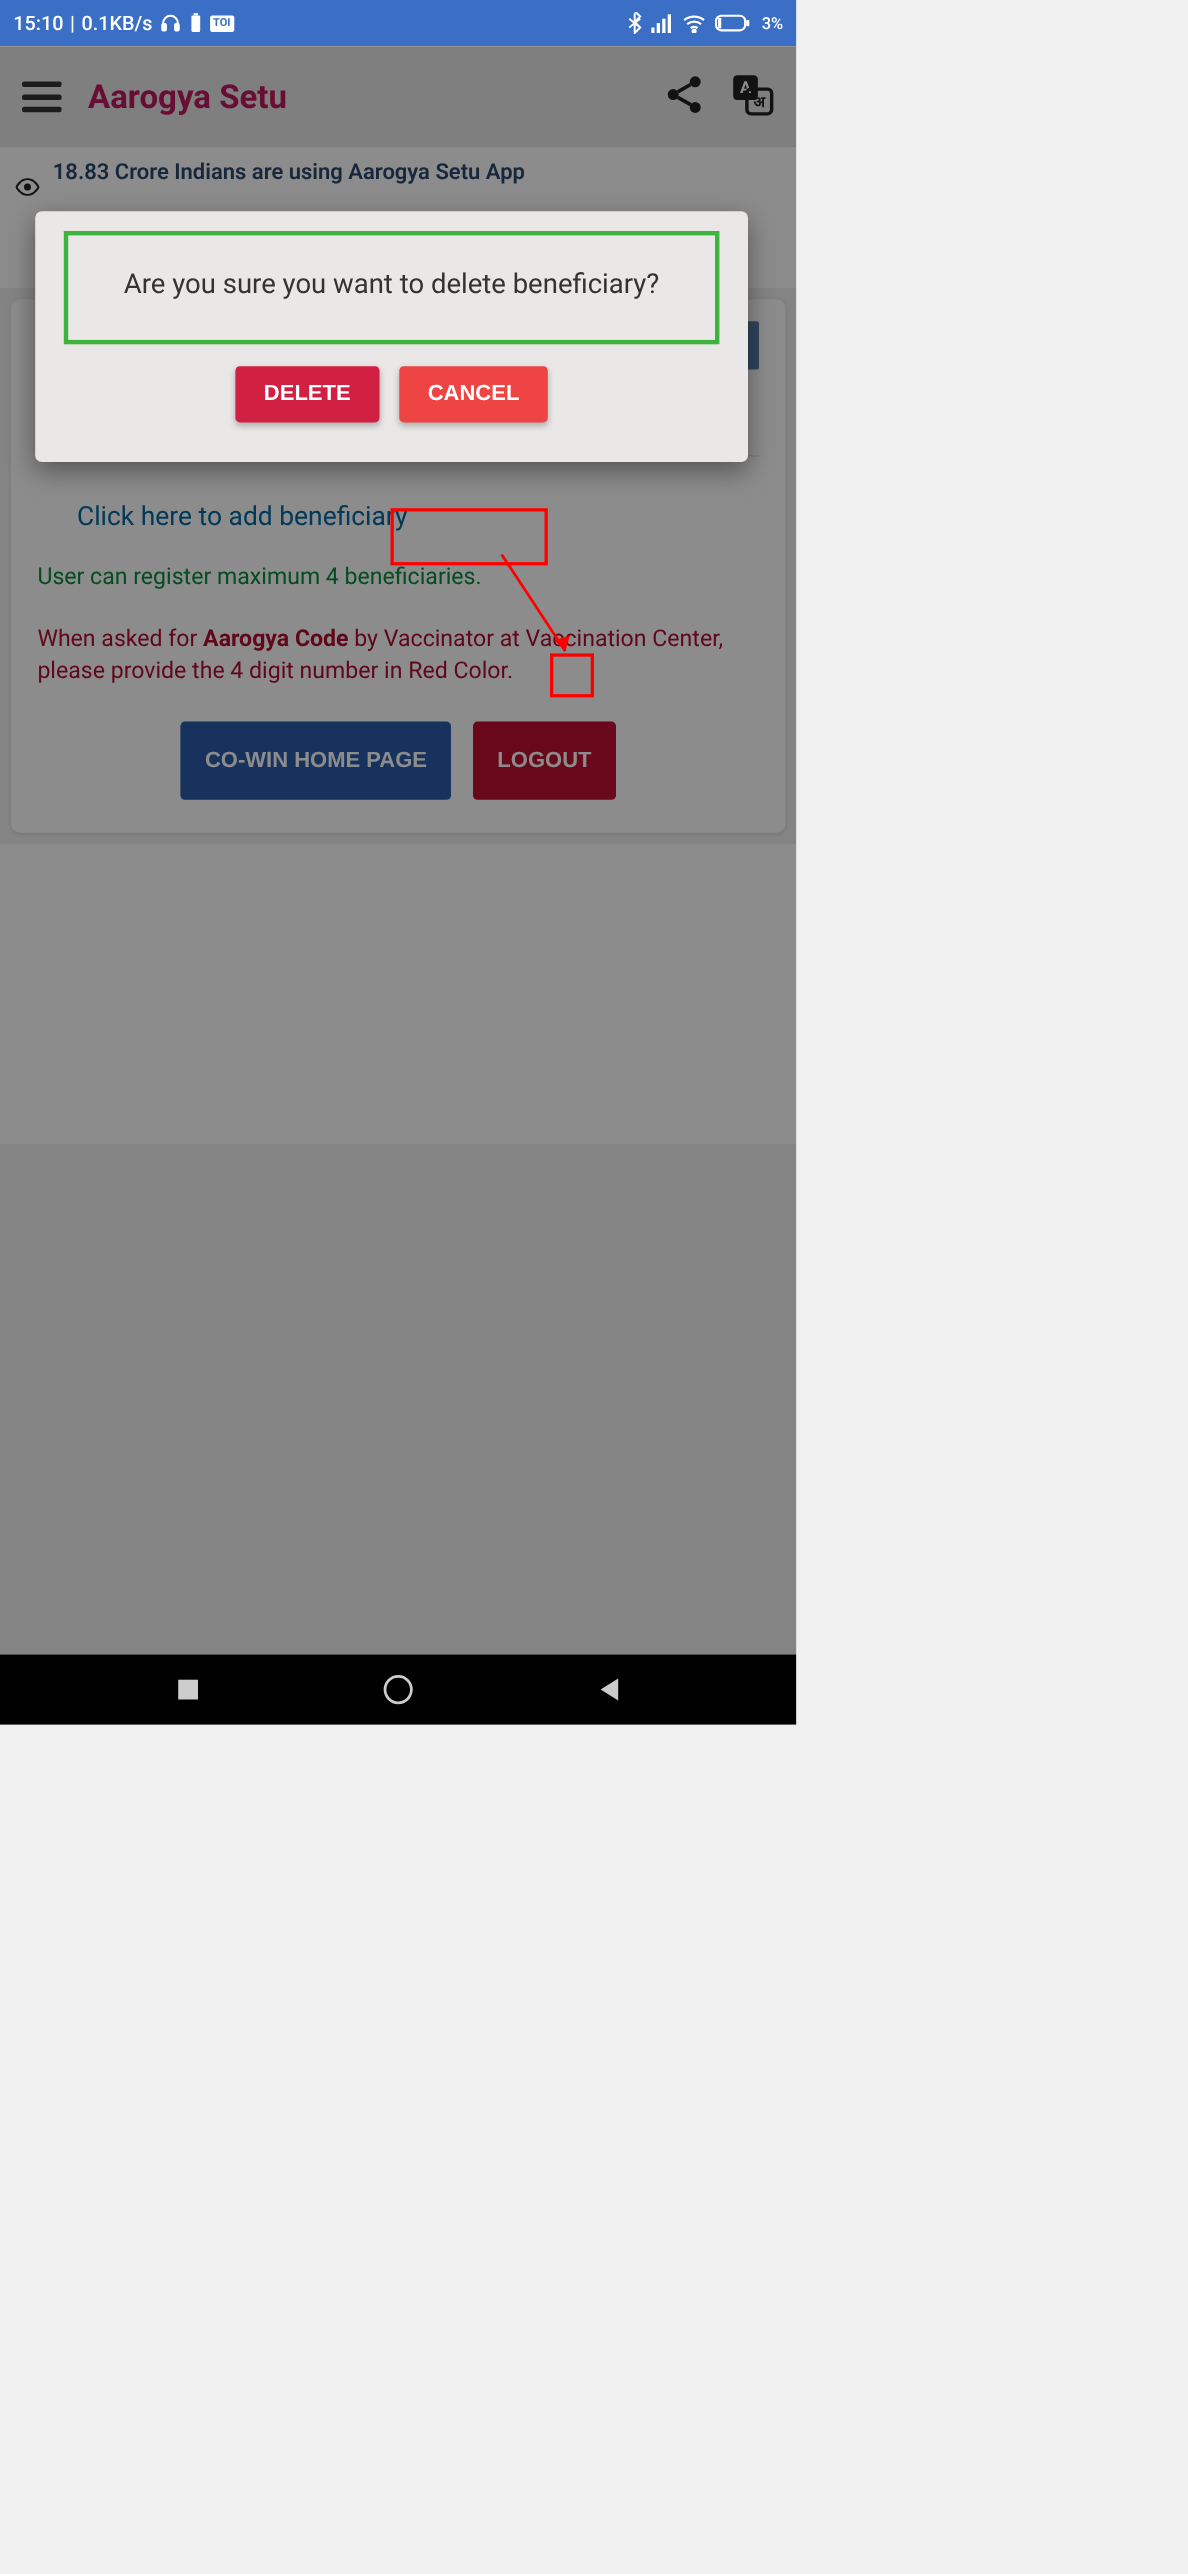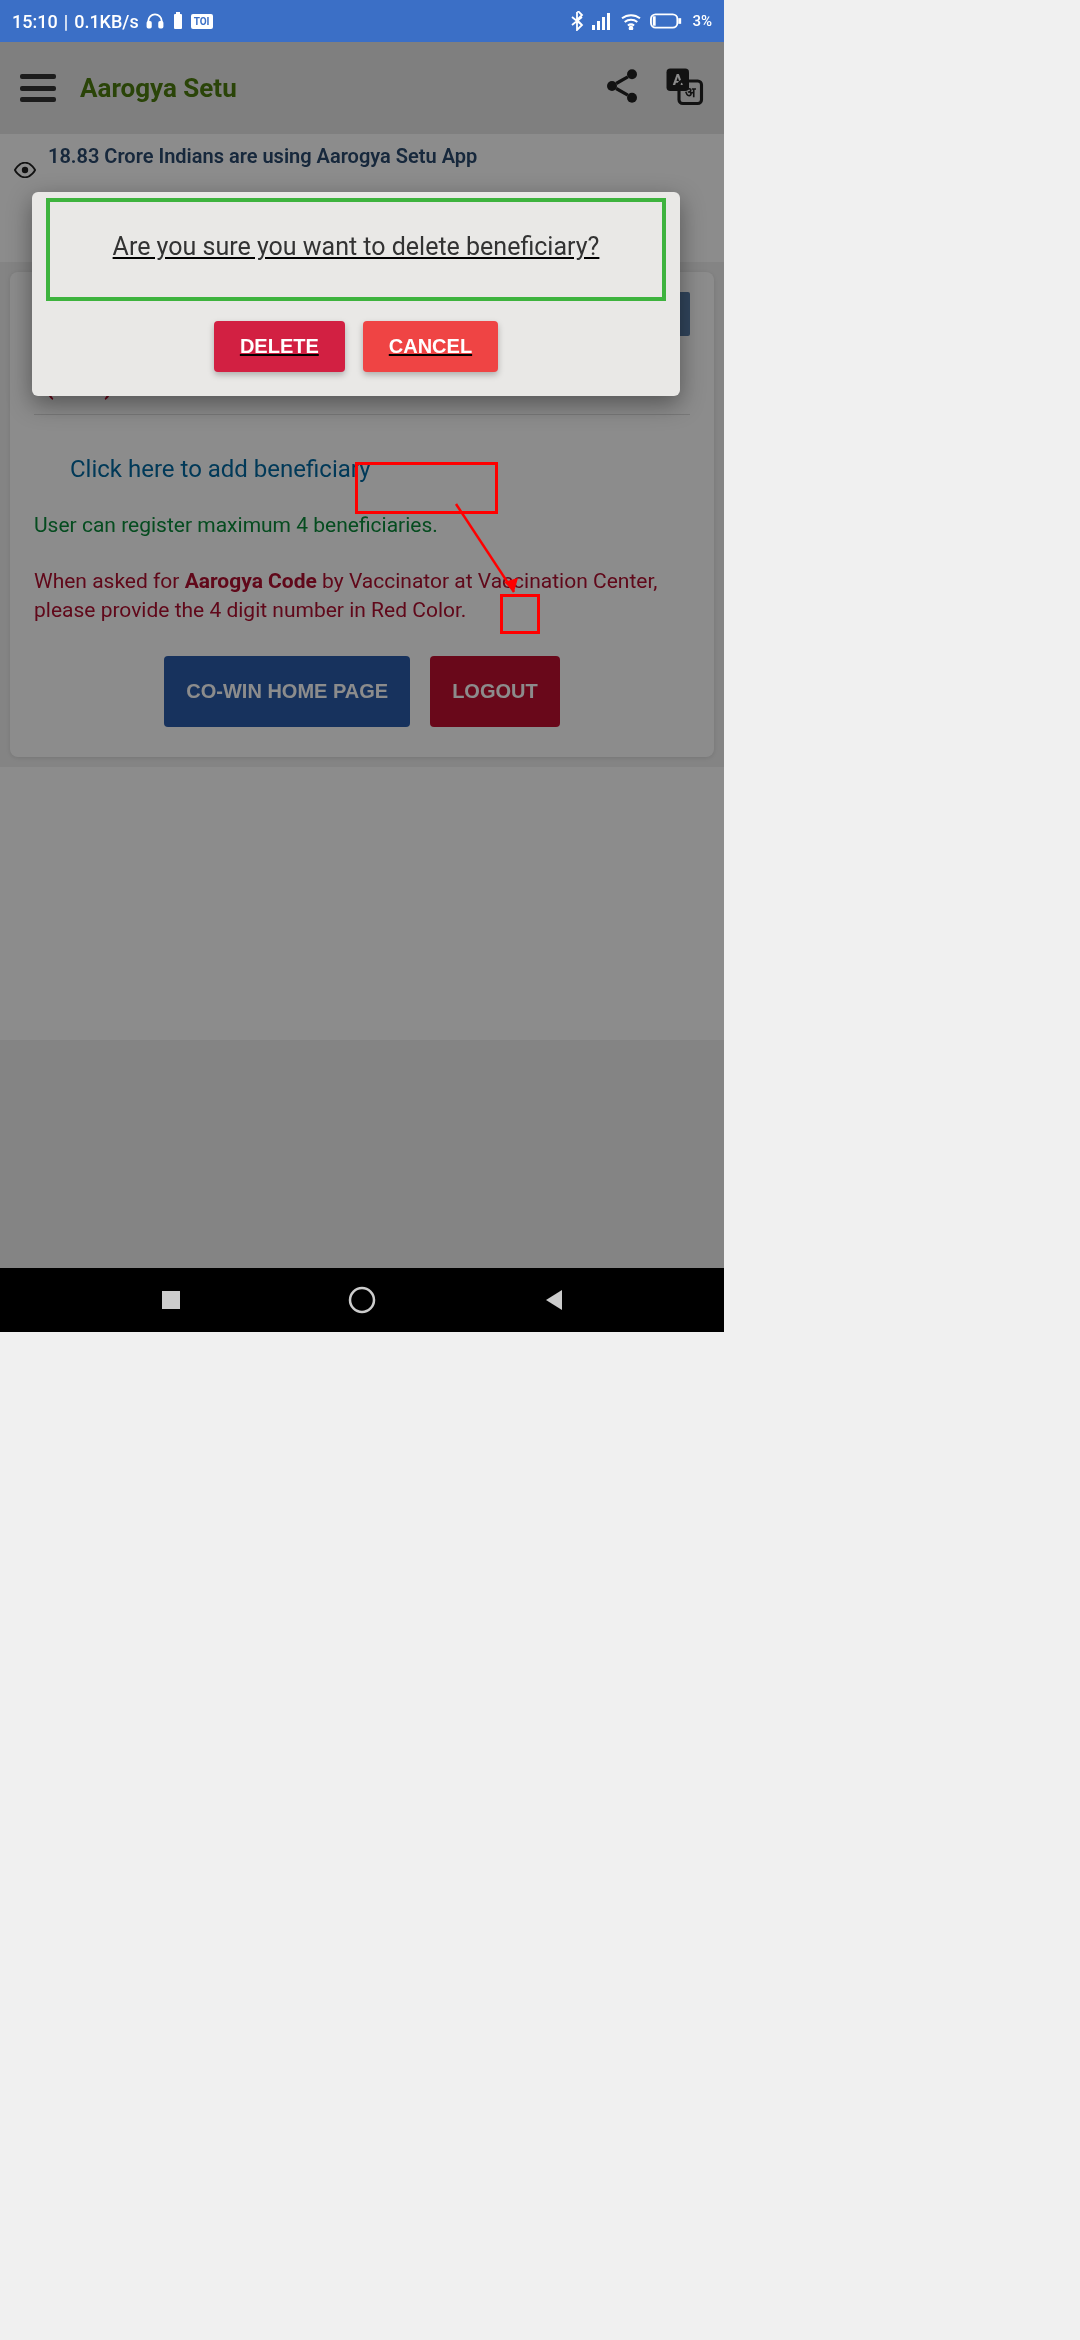"15:10" .screen { height: 1332px -> 1568px }
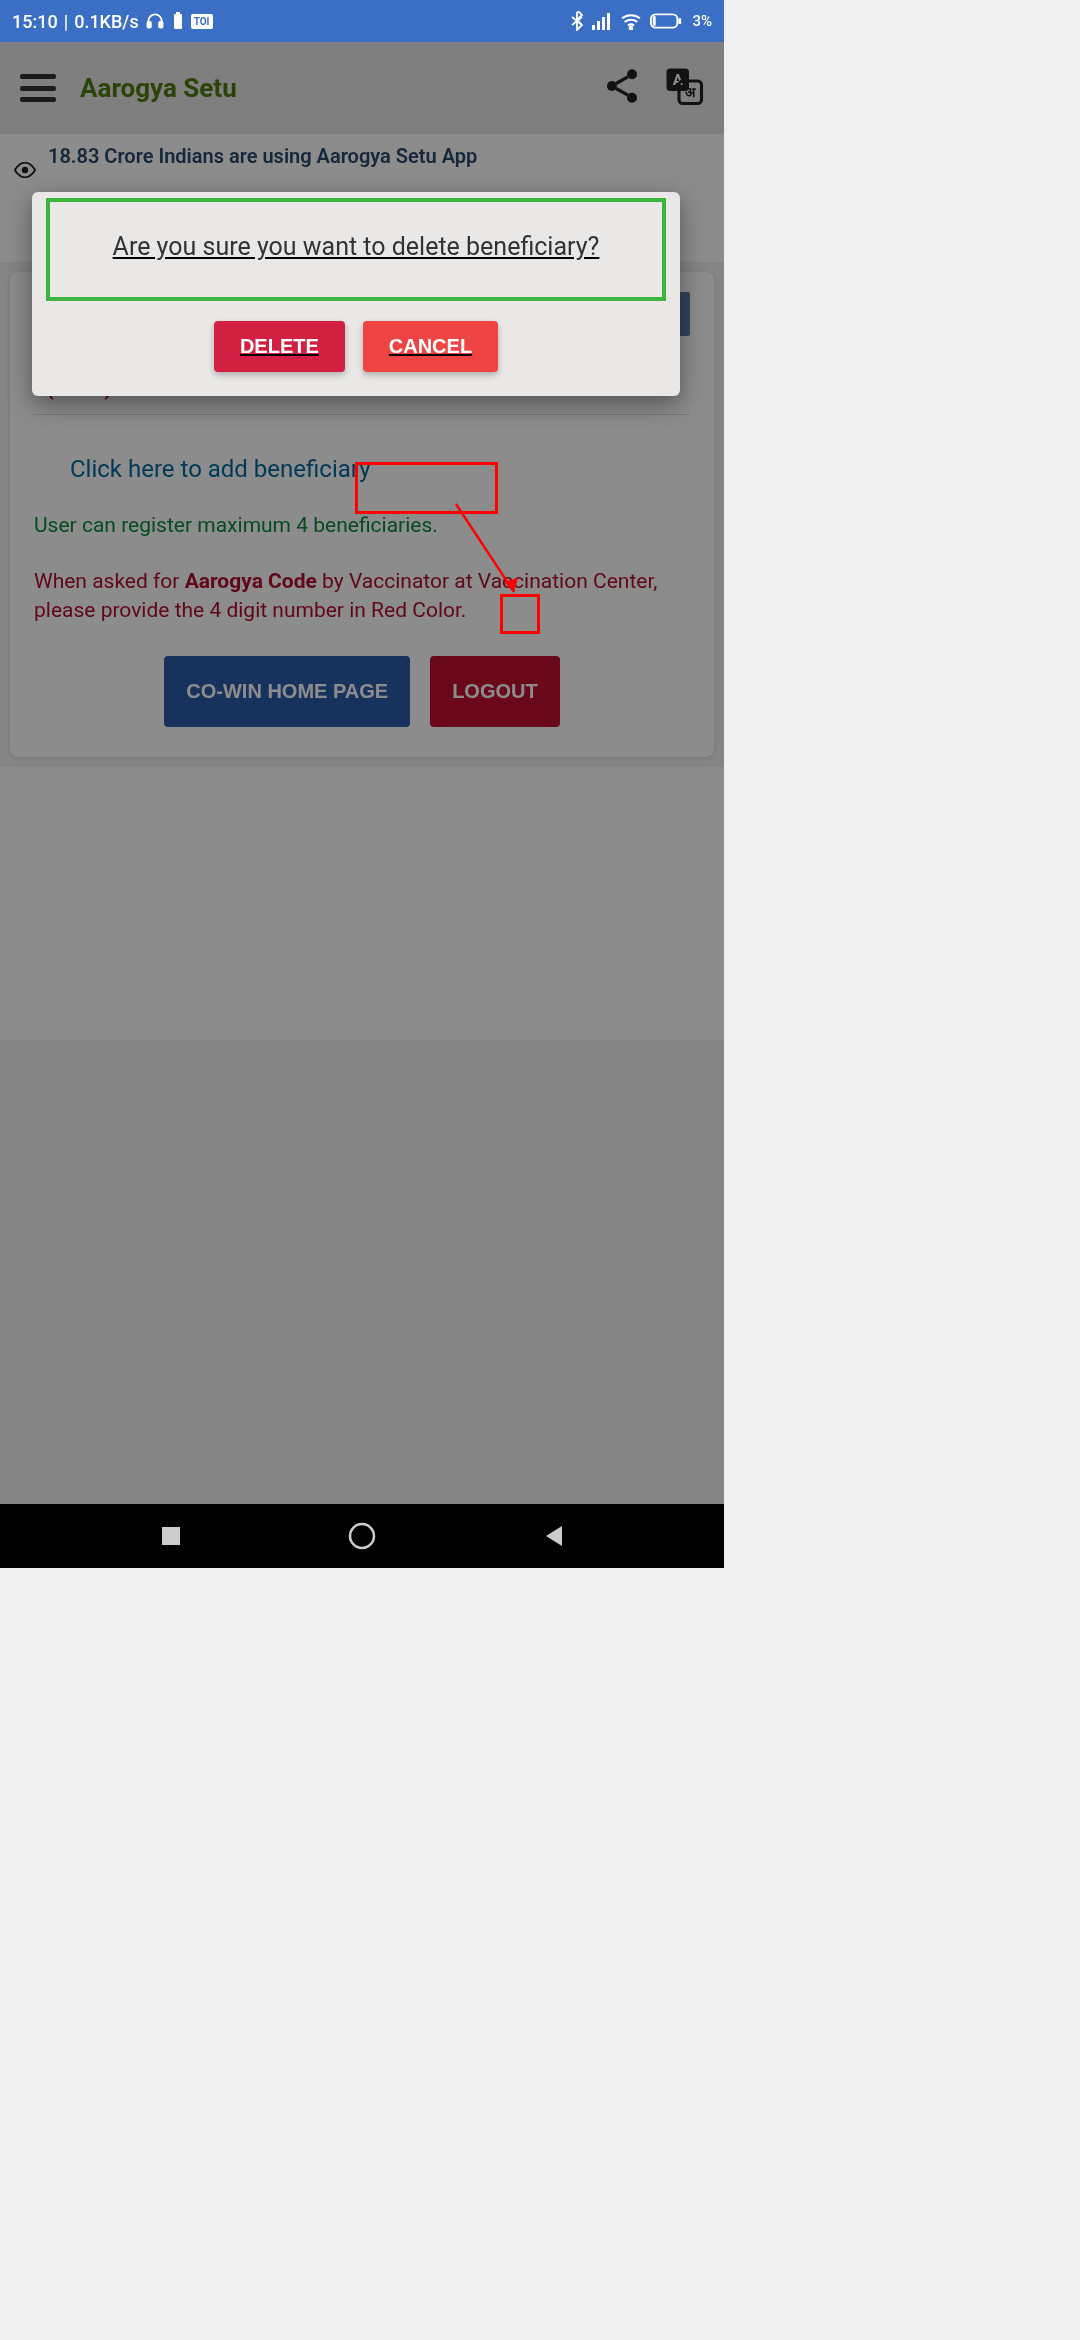"Aarogya Setu" .app-title { color: #4d7c0f -> #be185d; font-size: 26px -> 30px }
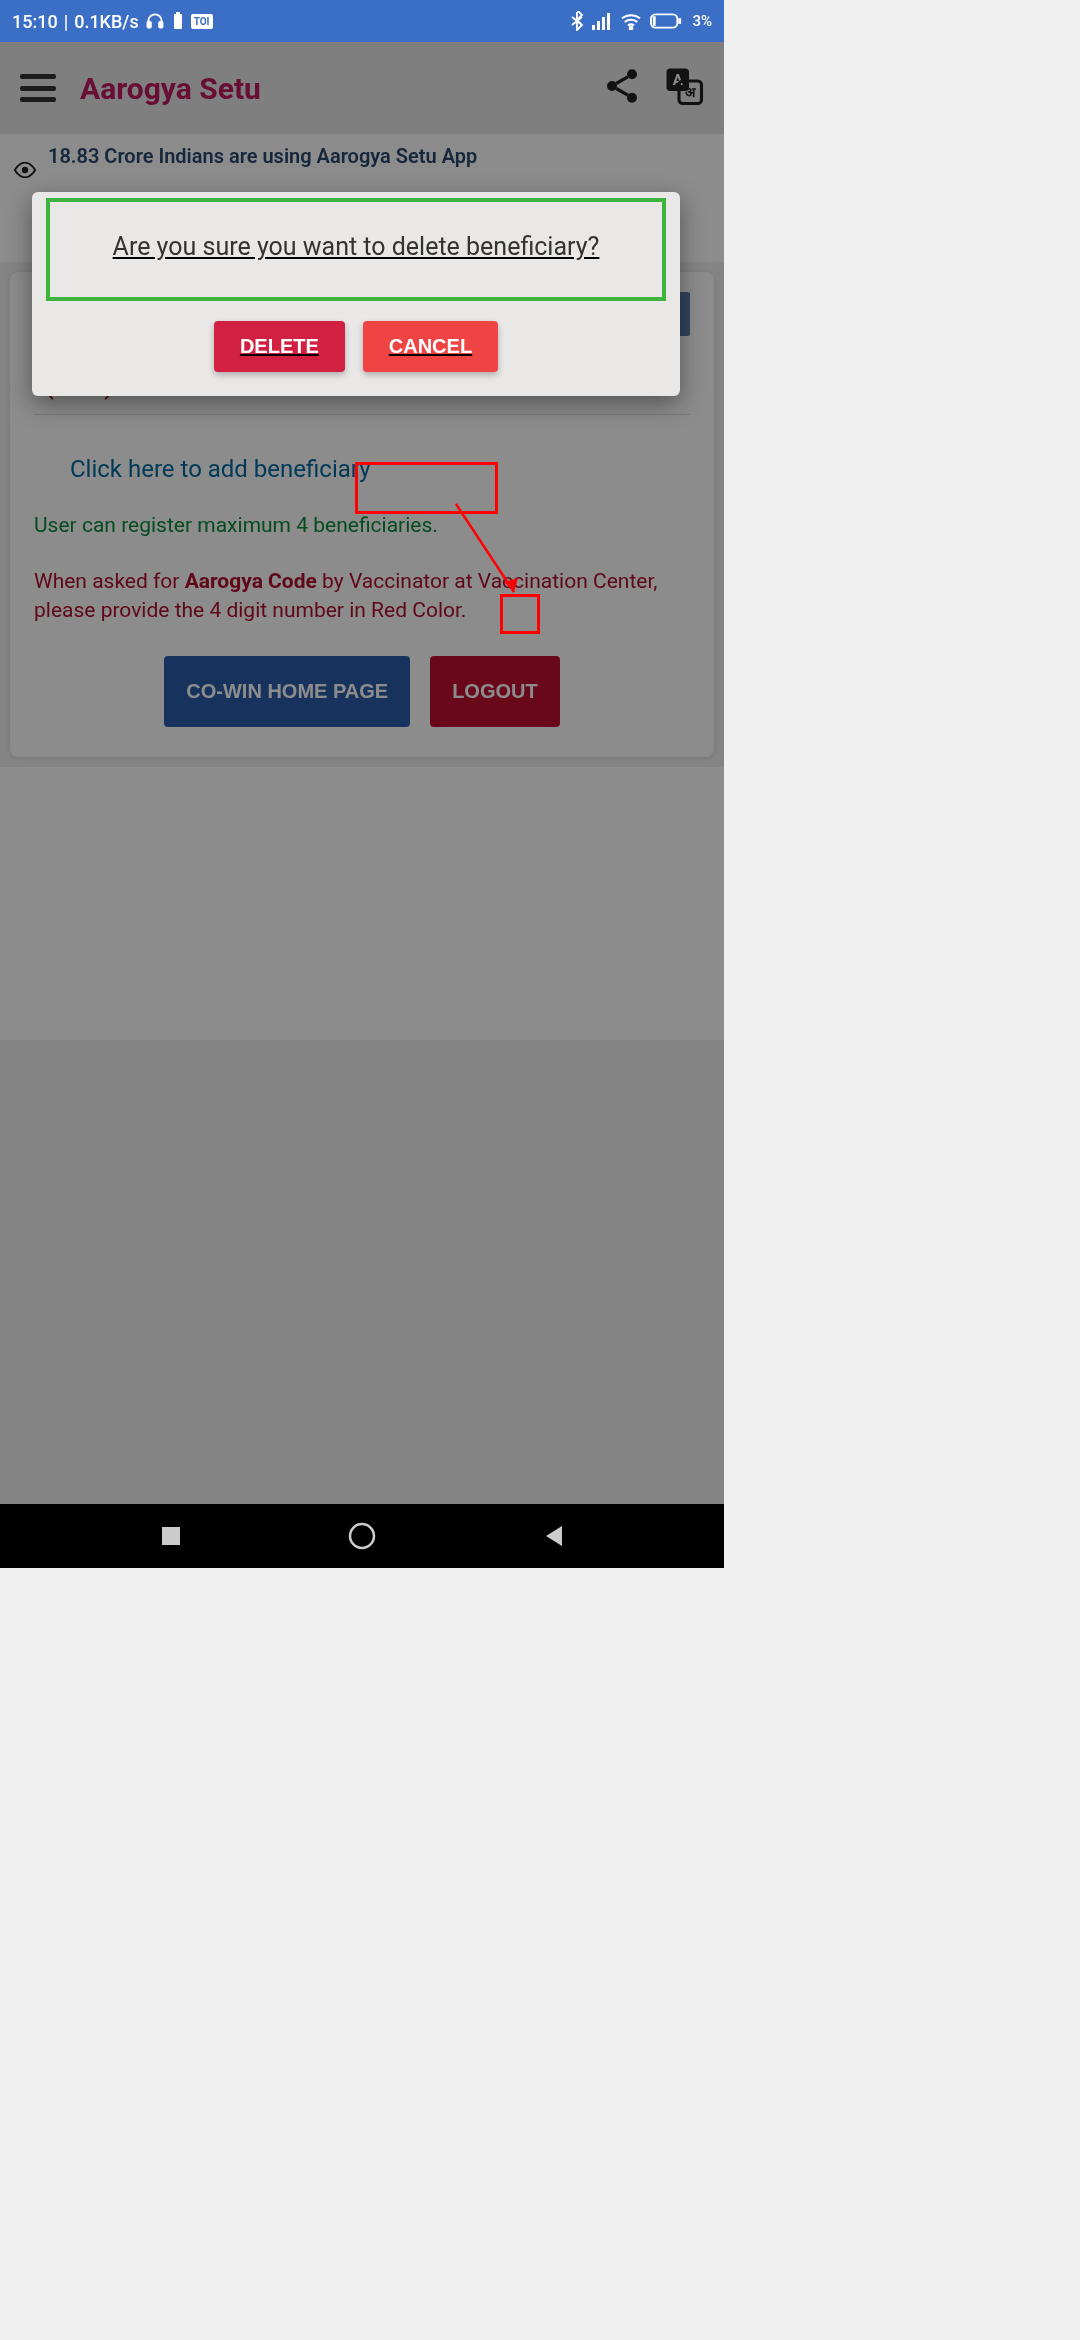"Are you sure you want" .dialog { padding: 0 -> 12px; text-decoration: underline -> none }
